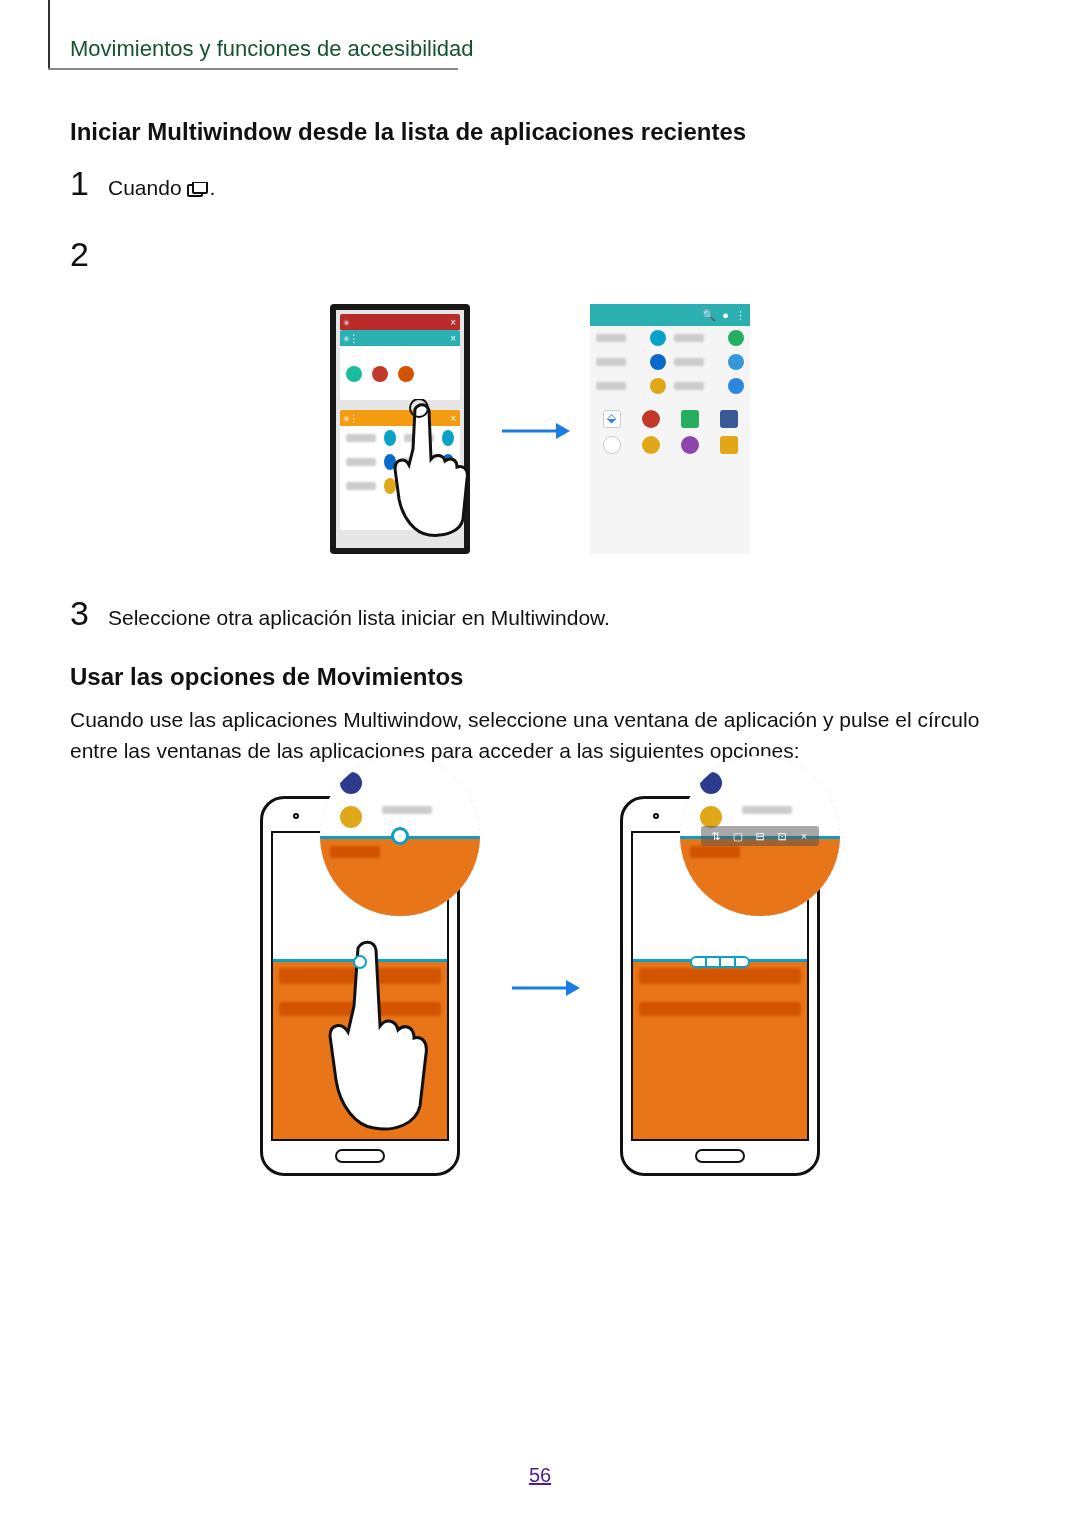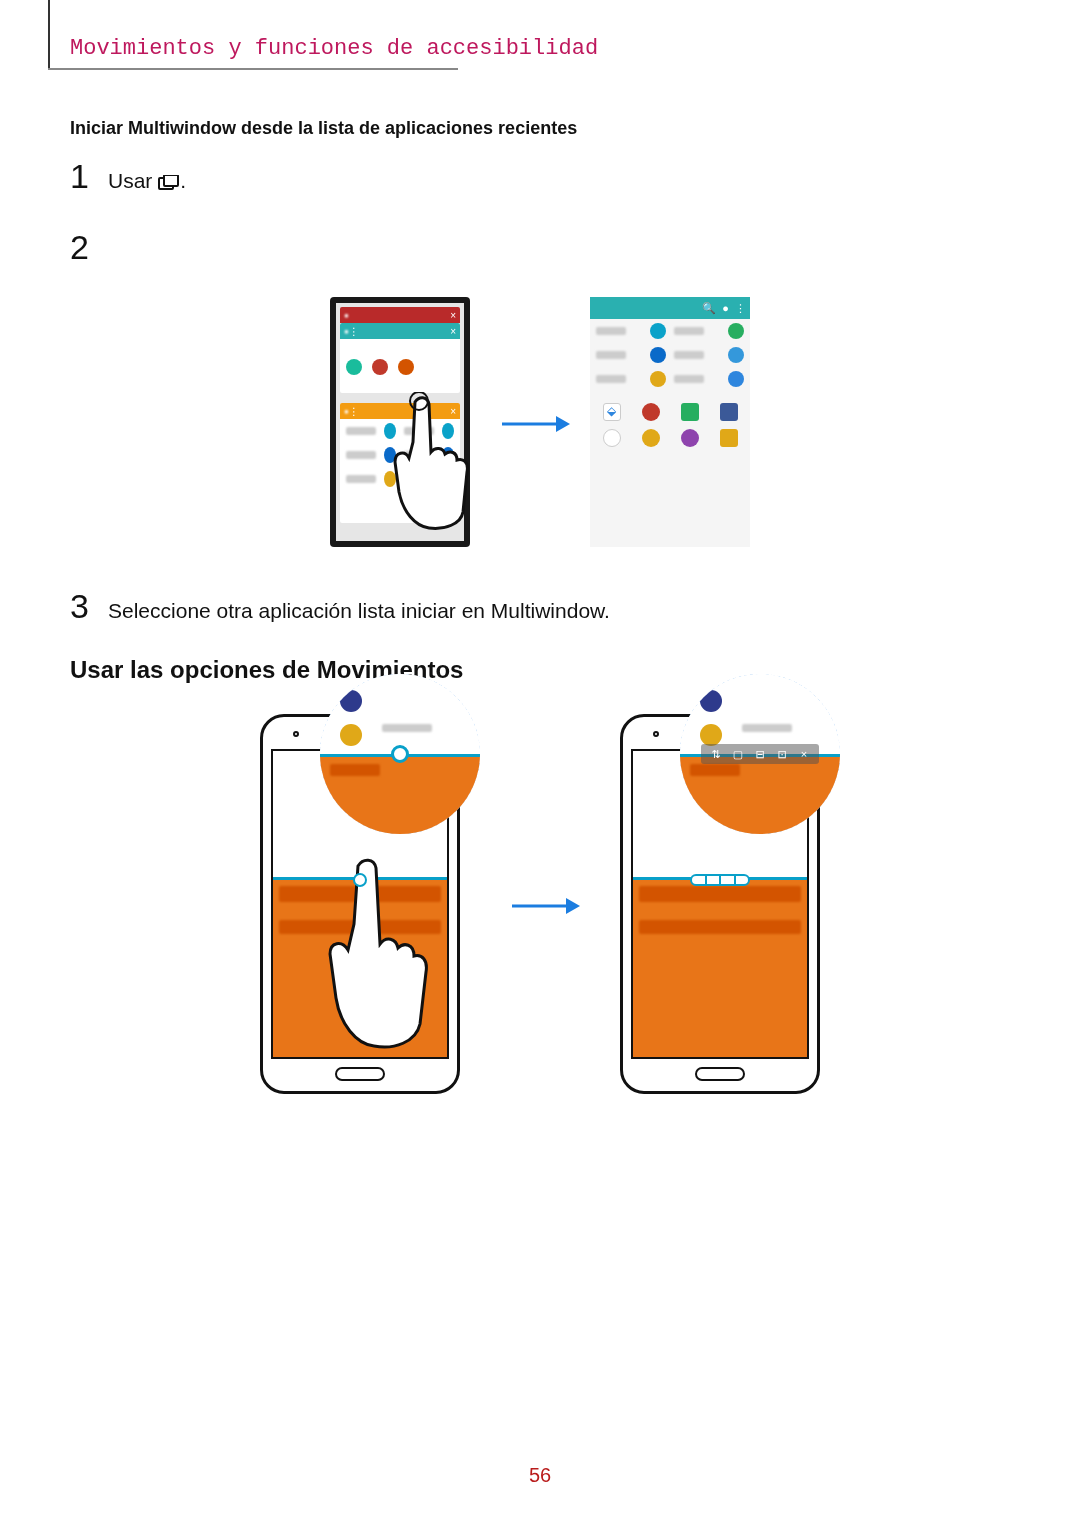"Movimientos y funciones de accesibilidad" .section-label { color: #be185d -> #14532d; font-family: Liberation Mono, monospace -> none }
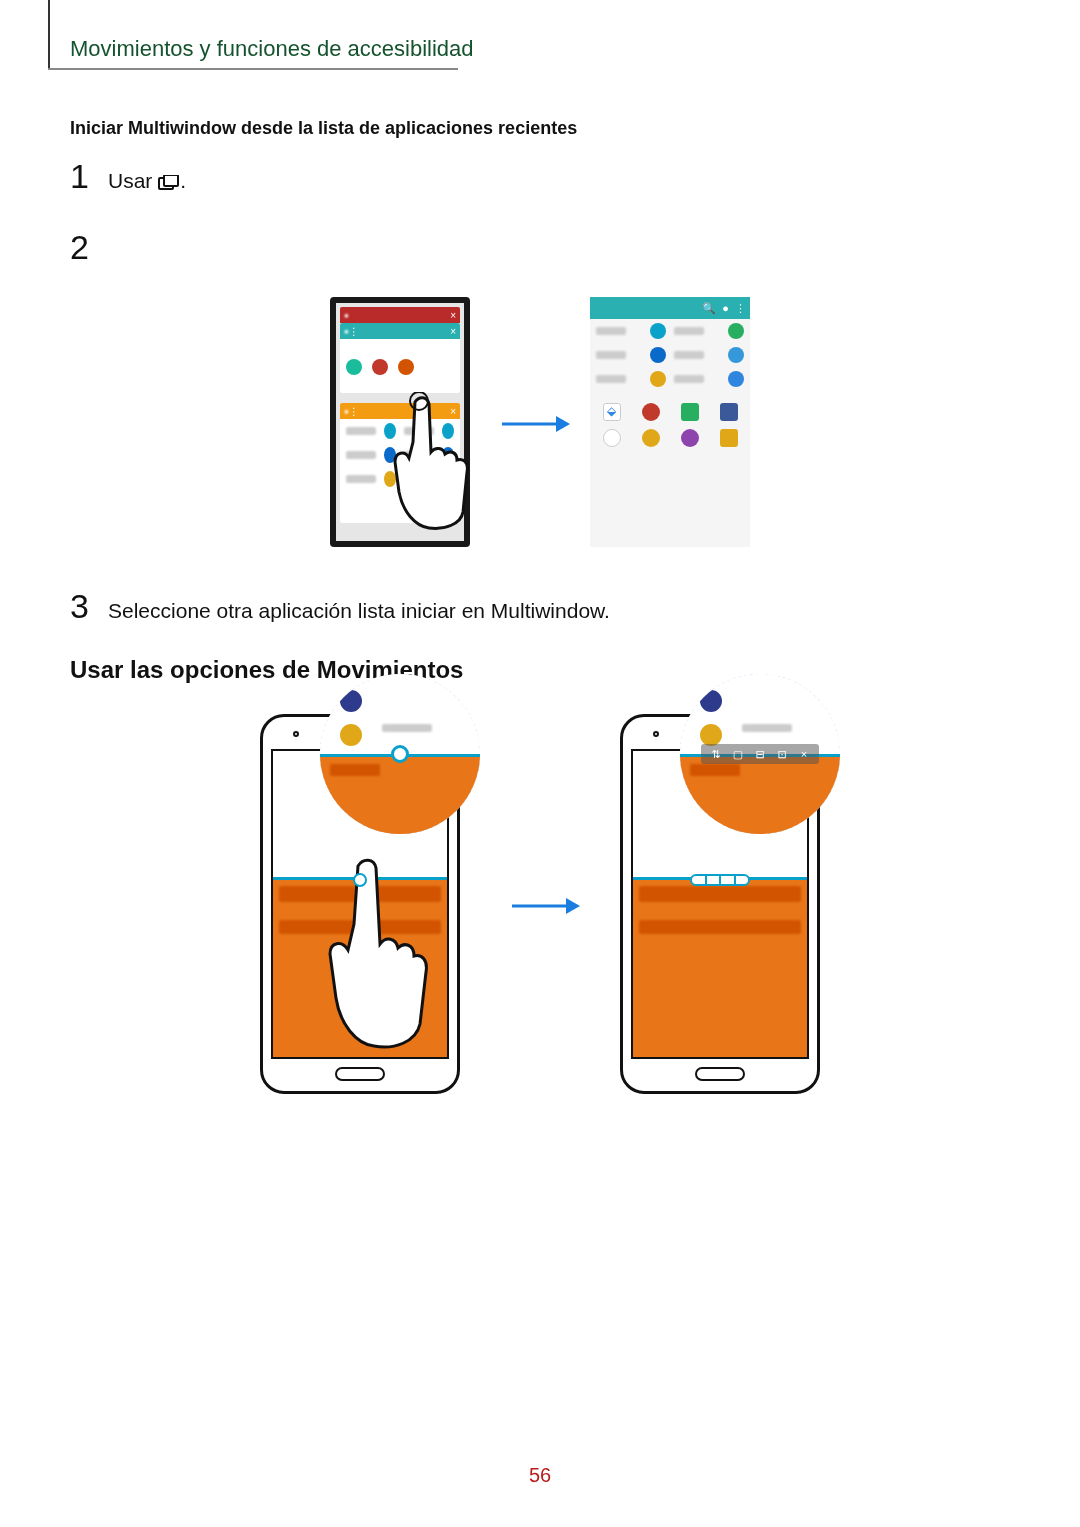"Iniciar Multiwindow desde la lista" h2 { font-size: 18px -> 24px }
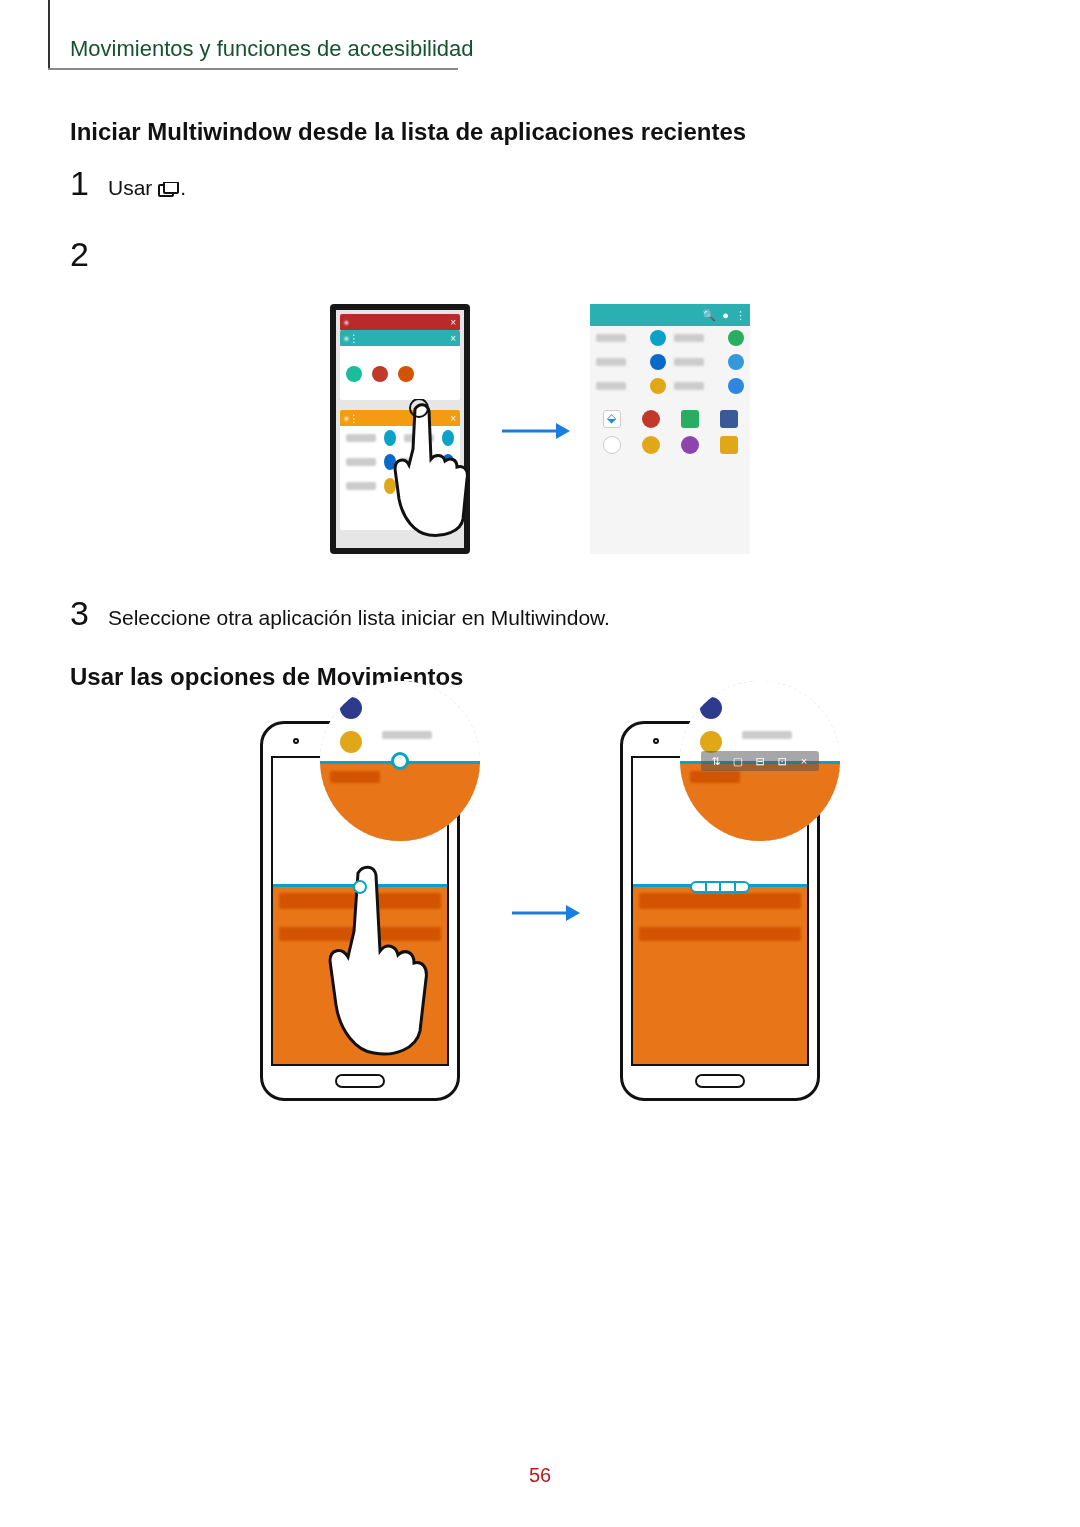"Usar" span { text: Usar -> Cuando }
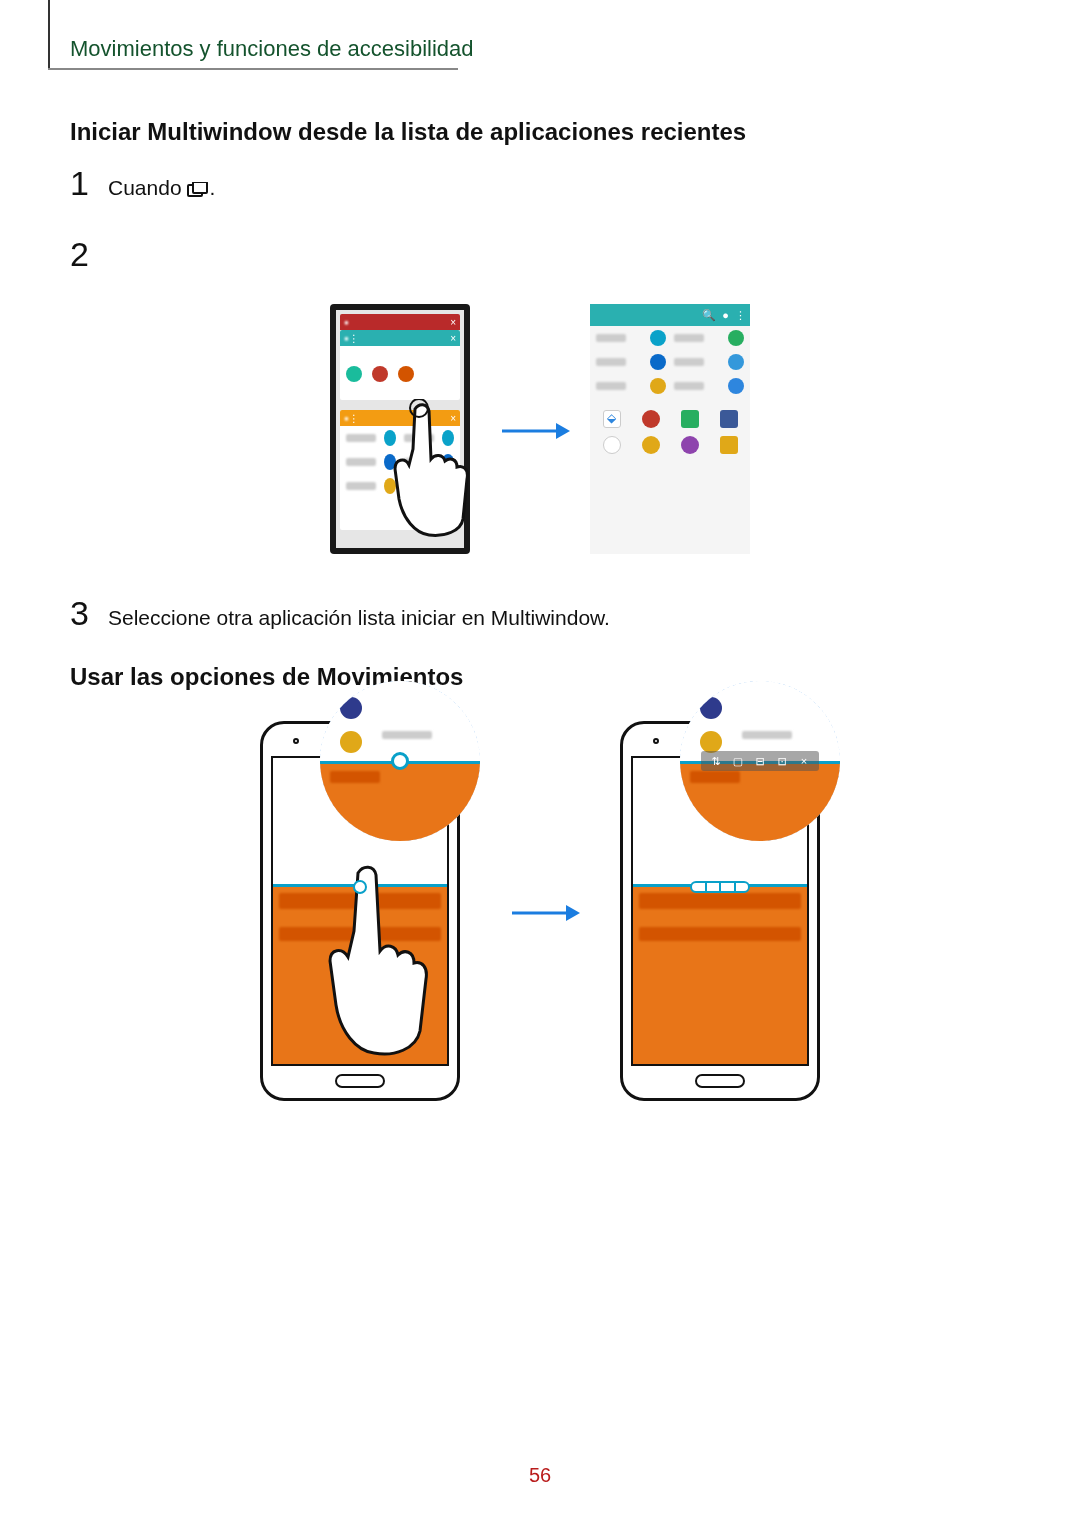"Cuando use las aplicaciones Multiwindow," p.body-text { html: none -> <p>Cuando use las aplicaciones Multiwindow, seleccione una ventana de aplicación y pulse el círculo entre las ventanas de las aplicaciones para acceder a las siguientes opciones:</p> }
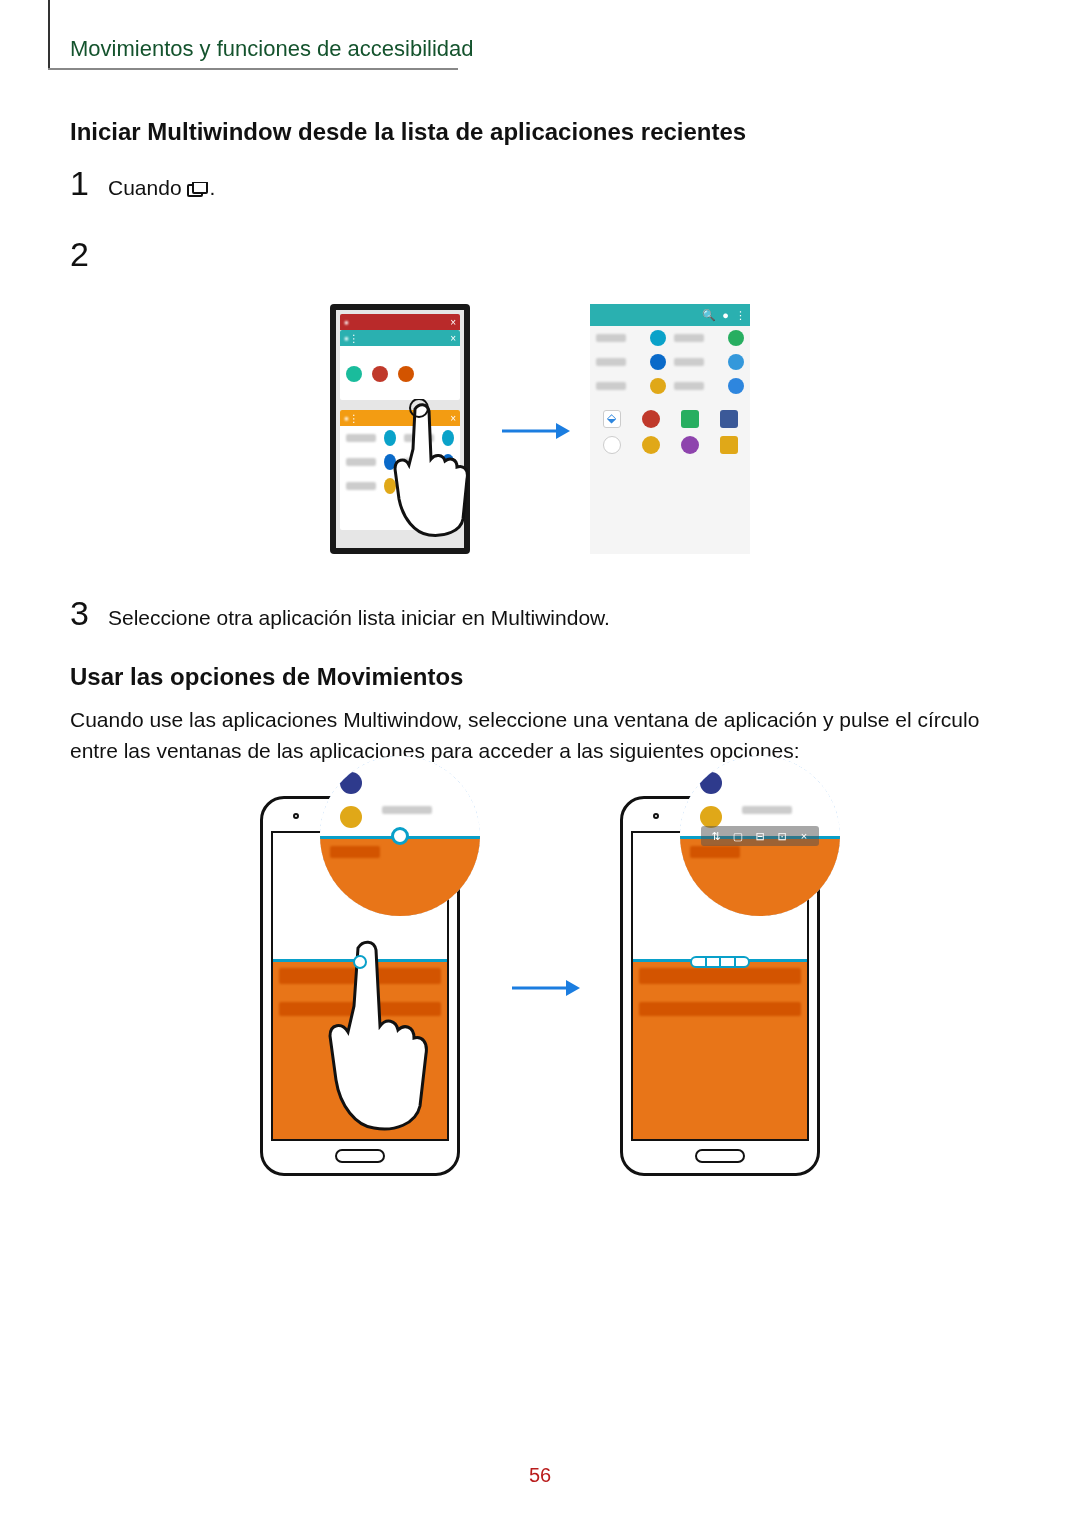"56" .page-num { color: #b91c1c -> #4c1d95; text-decoration: none -> underline }
